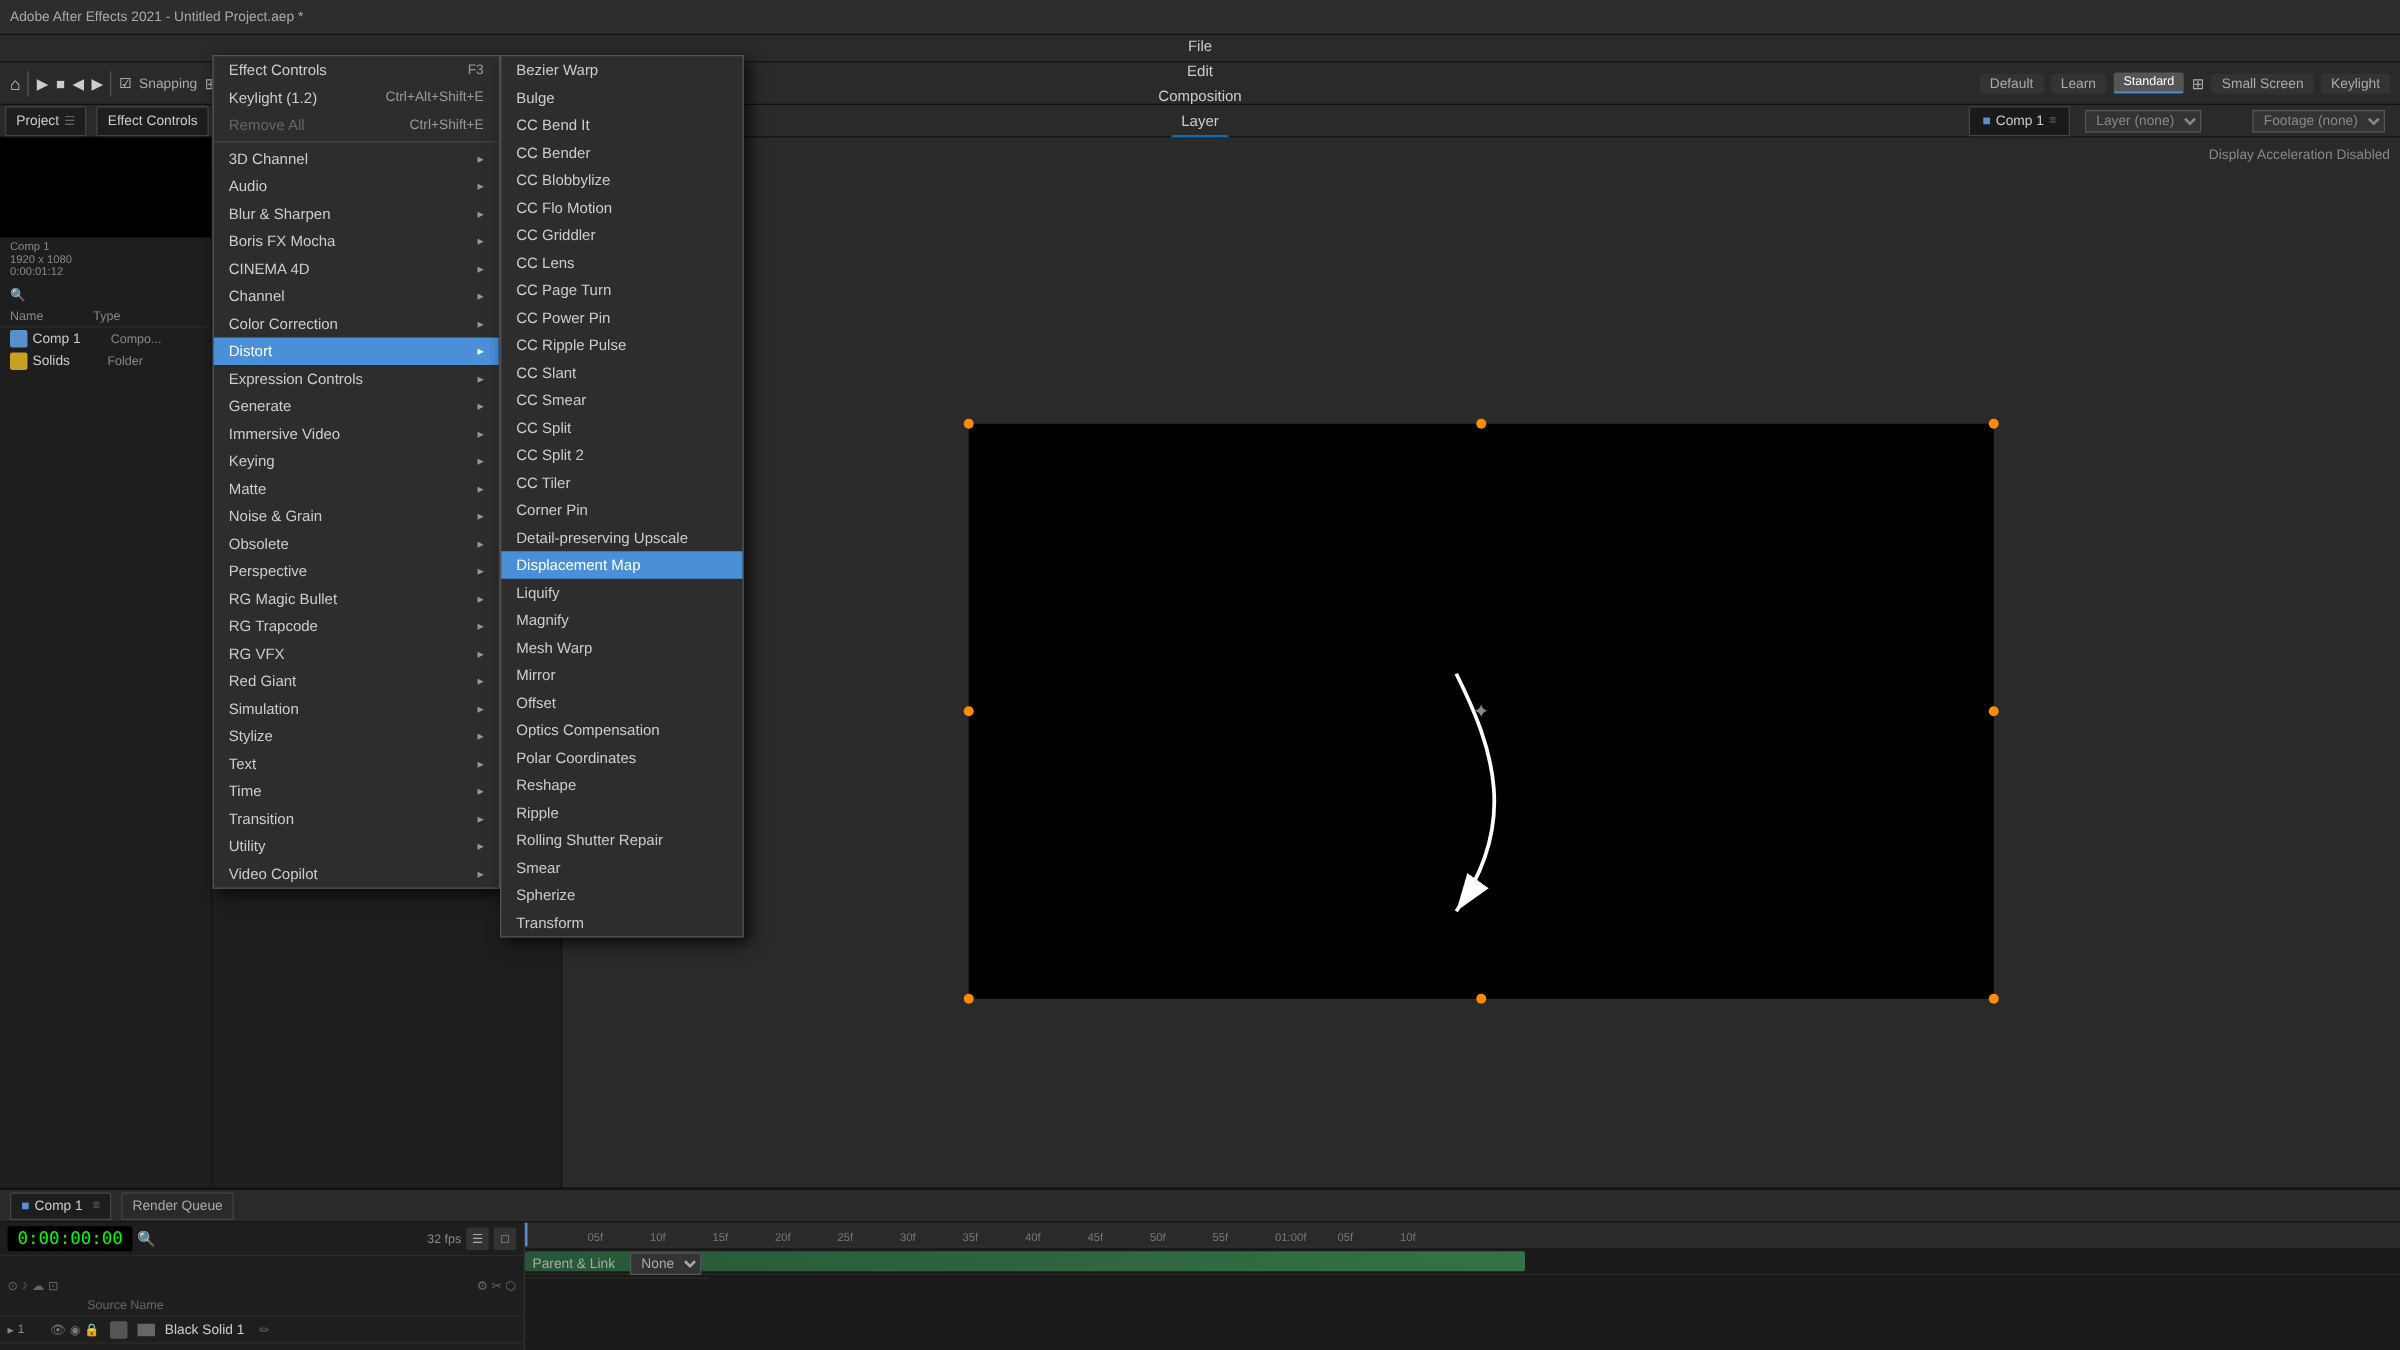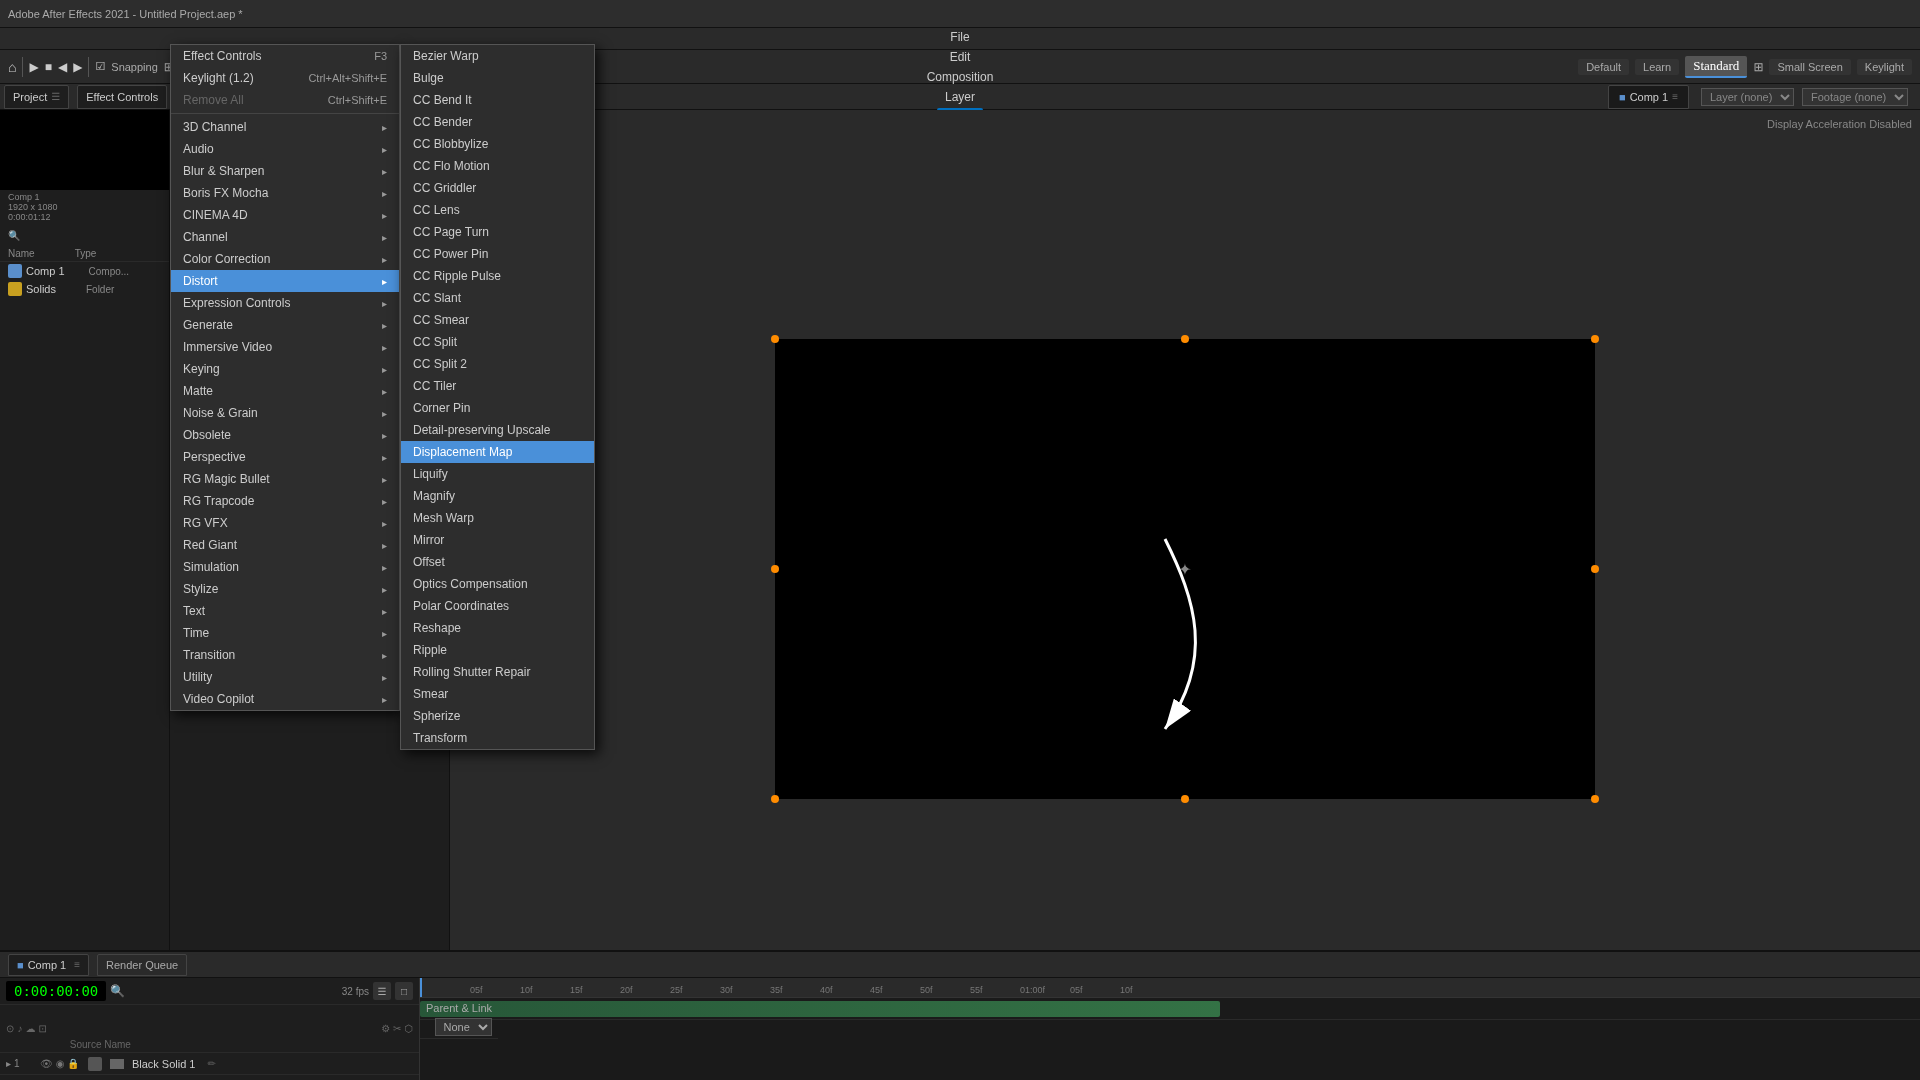"Standard" span { font-family: Liberation Serif, serif -> none; font-size: 13px -> 10px }
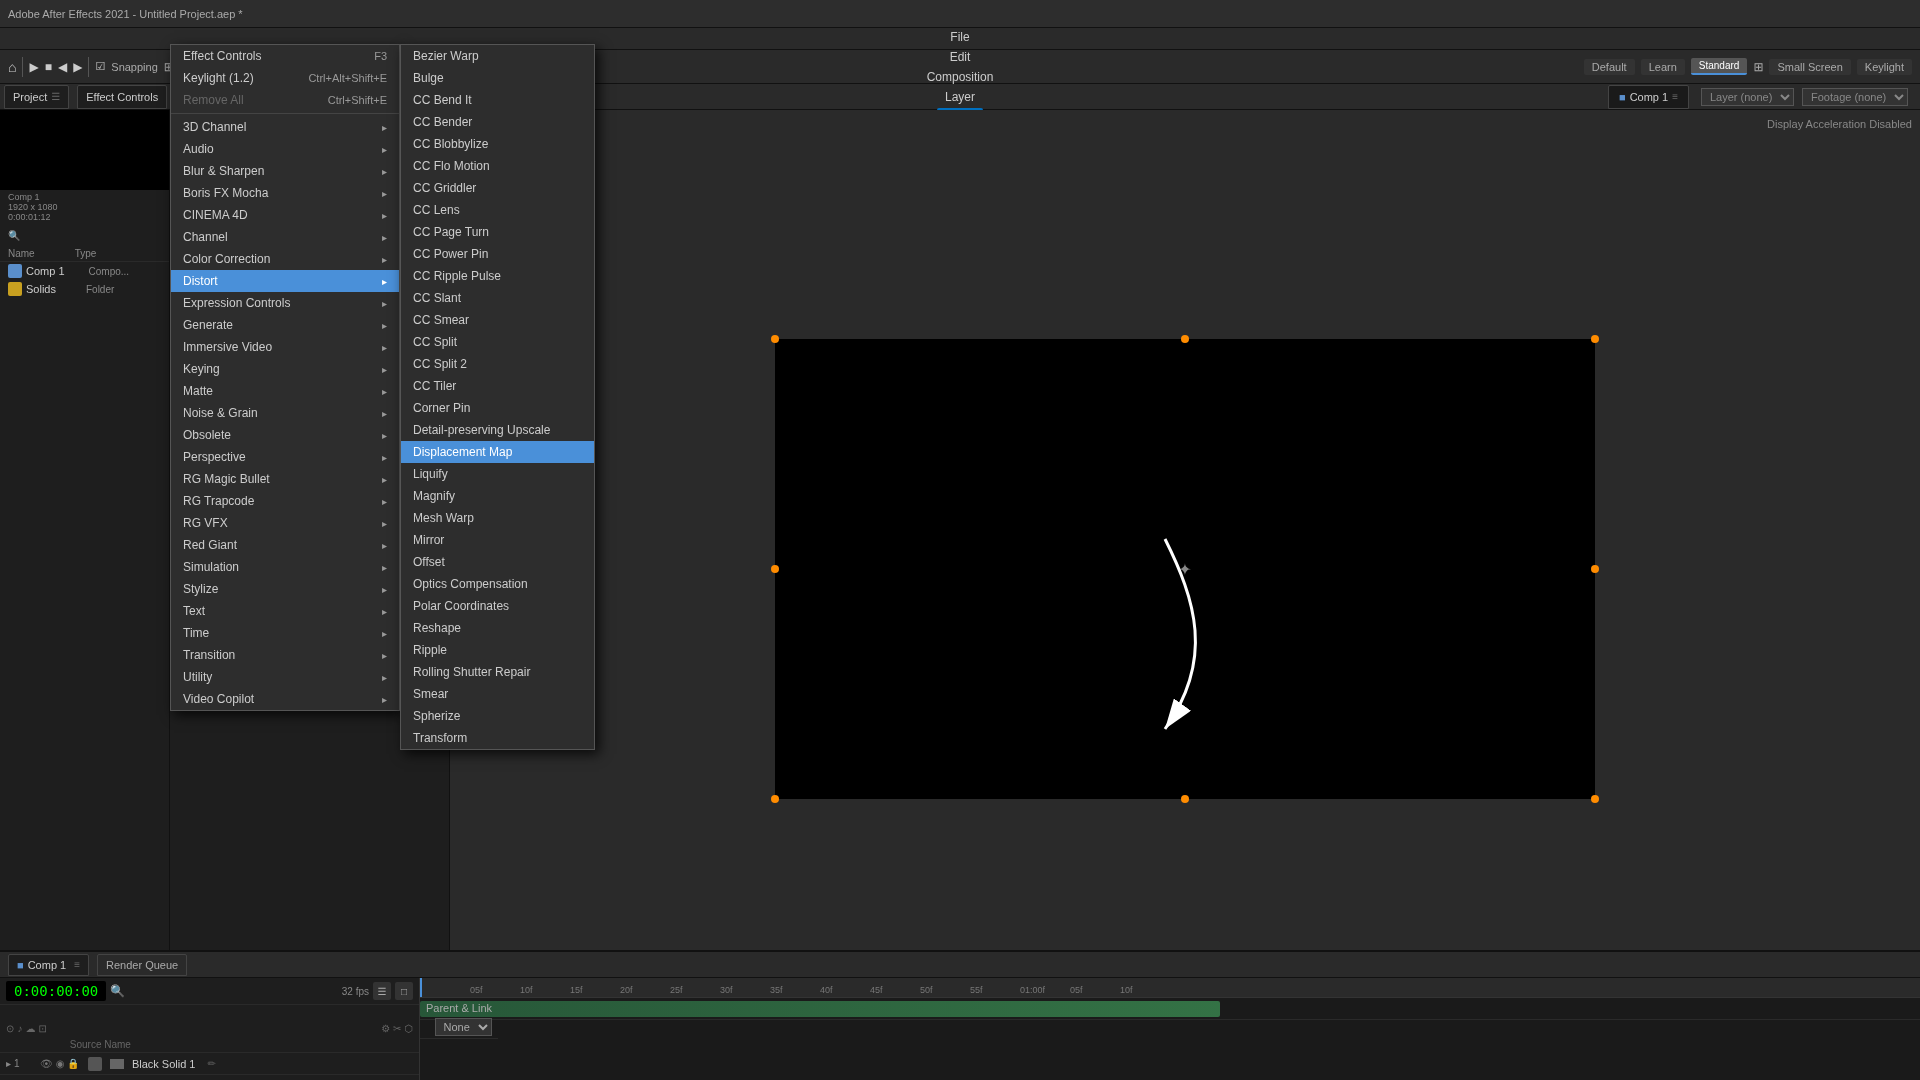"Footage (none)" select { margin-left: none -> 33px }
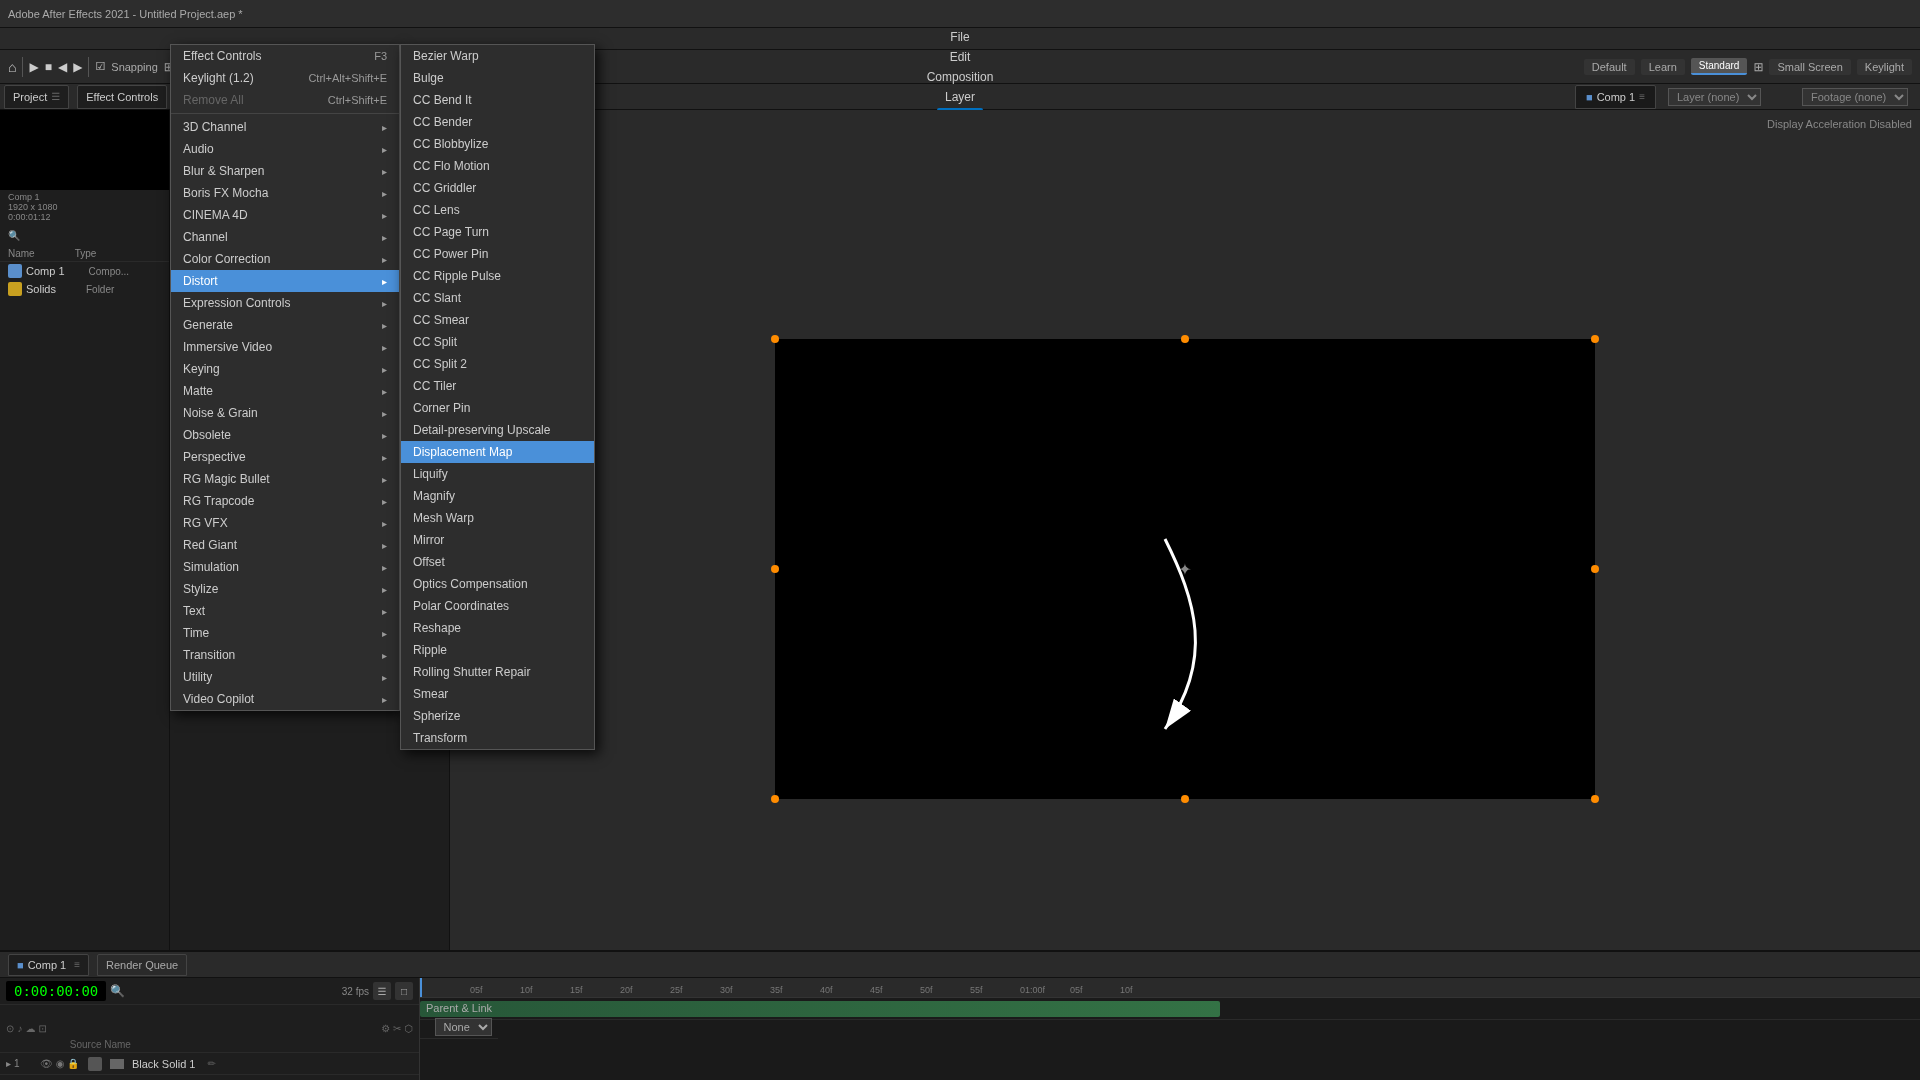"Parent & Link" div { flex-direction: column -> none }
